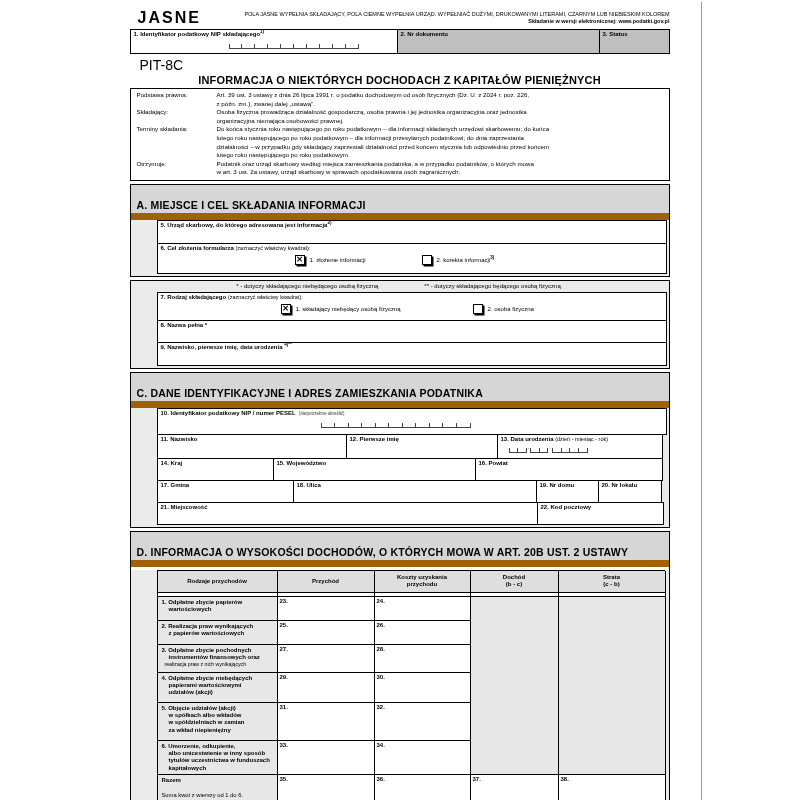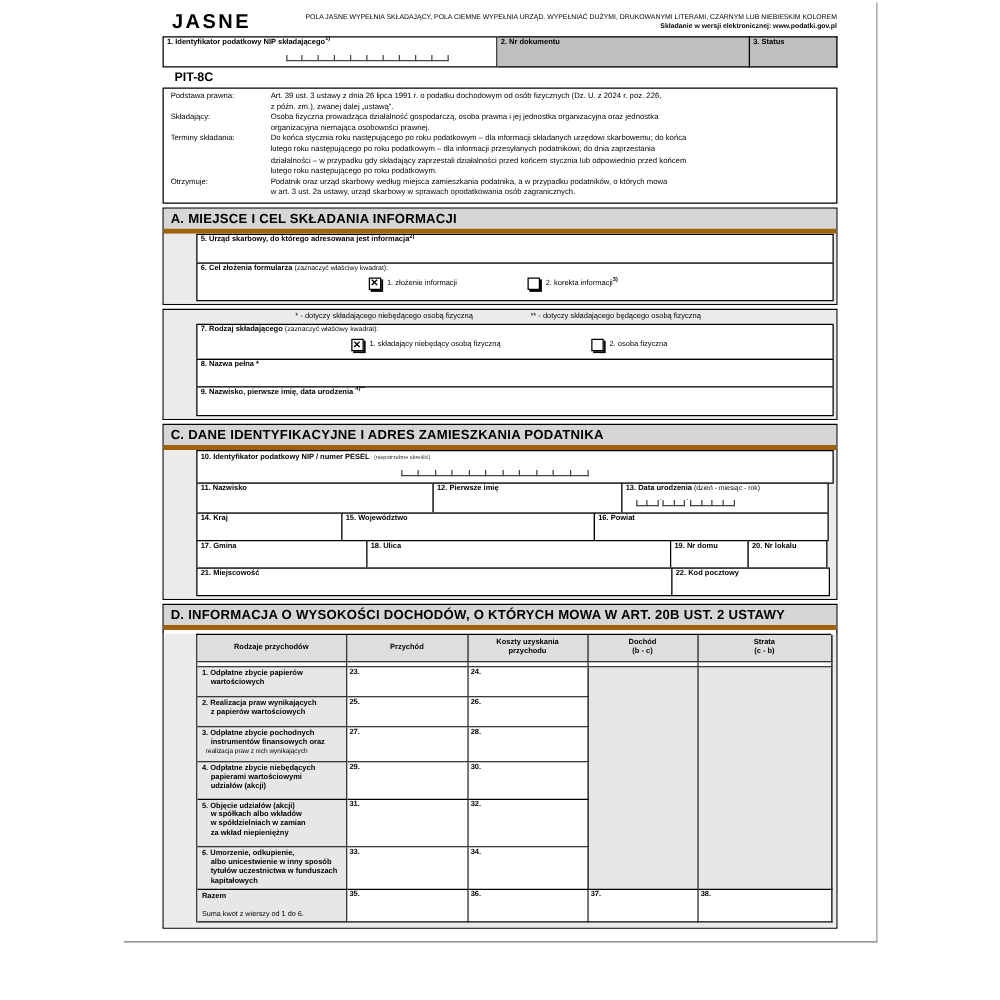"PIT-8C" .formcode { font-size: 10px -> 14px; font-weight: bold -> normal }
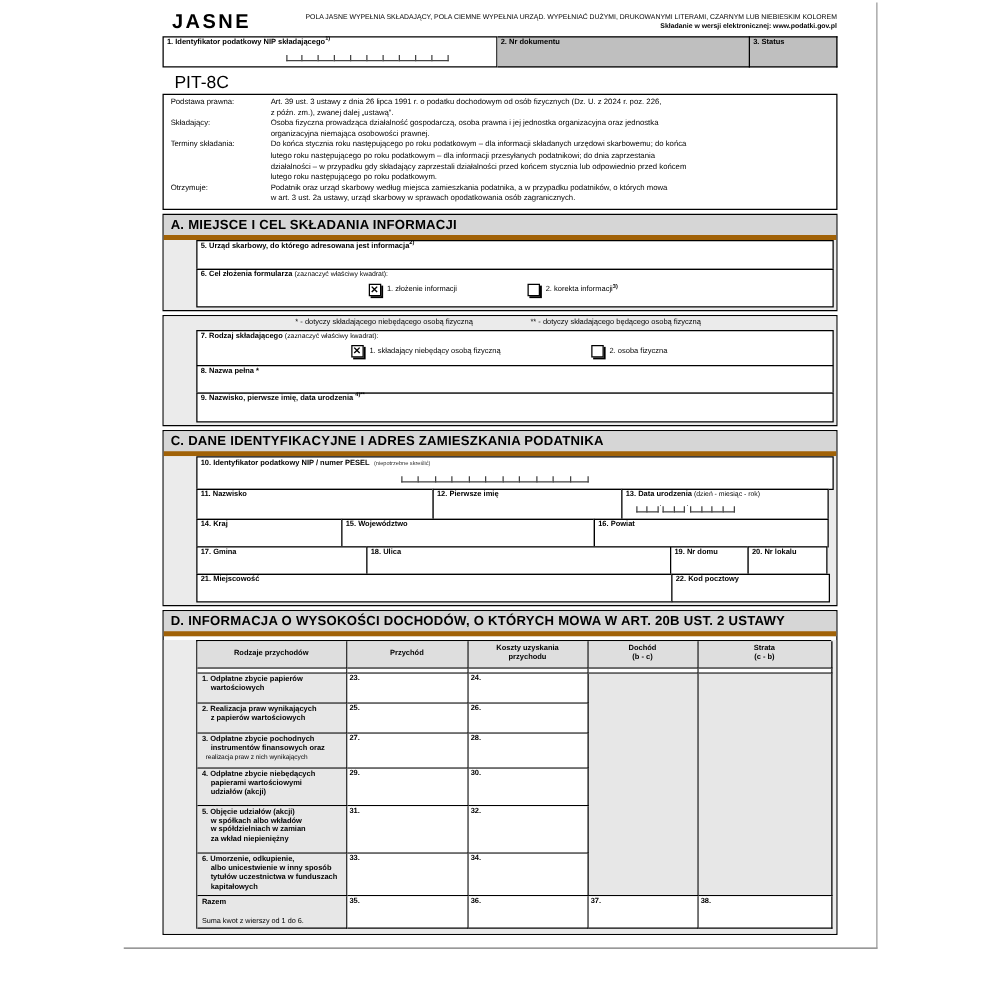"INFORMACJA O NIEKTÓRYCH DOCHODACH Z" div.maintitle { html: none -> <div>INFORMACJA O NIEKTÓRYCH DOCHODACH Z KAPITAŁÓW PIENIĘŻNYCH</div> }
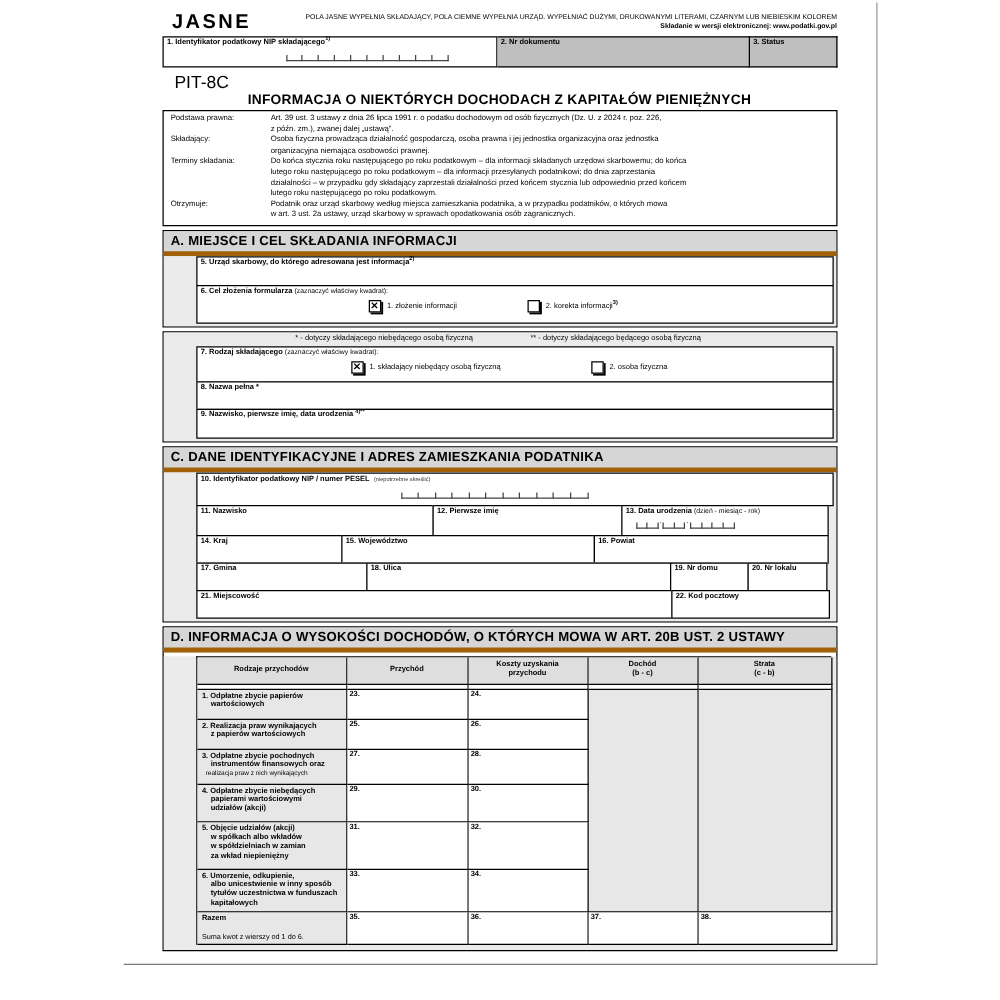"A. MIEJSCE I CEL SKŁADANIA" .sechead { border-bottom: 4px solid #a16207 -> 7px solid #a16207; padding: 2px 4px 2px 6px -> 14px 4px 2px 6px }
